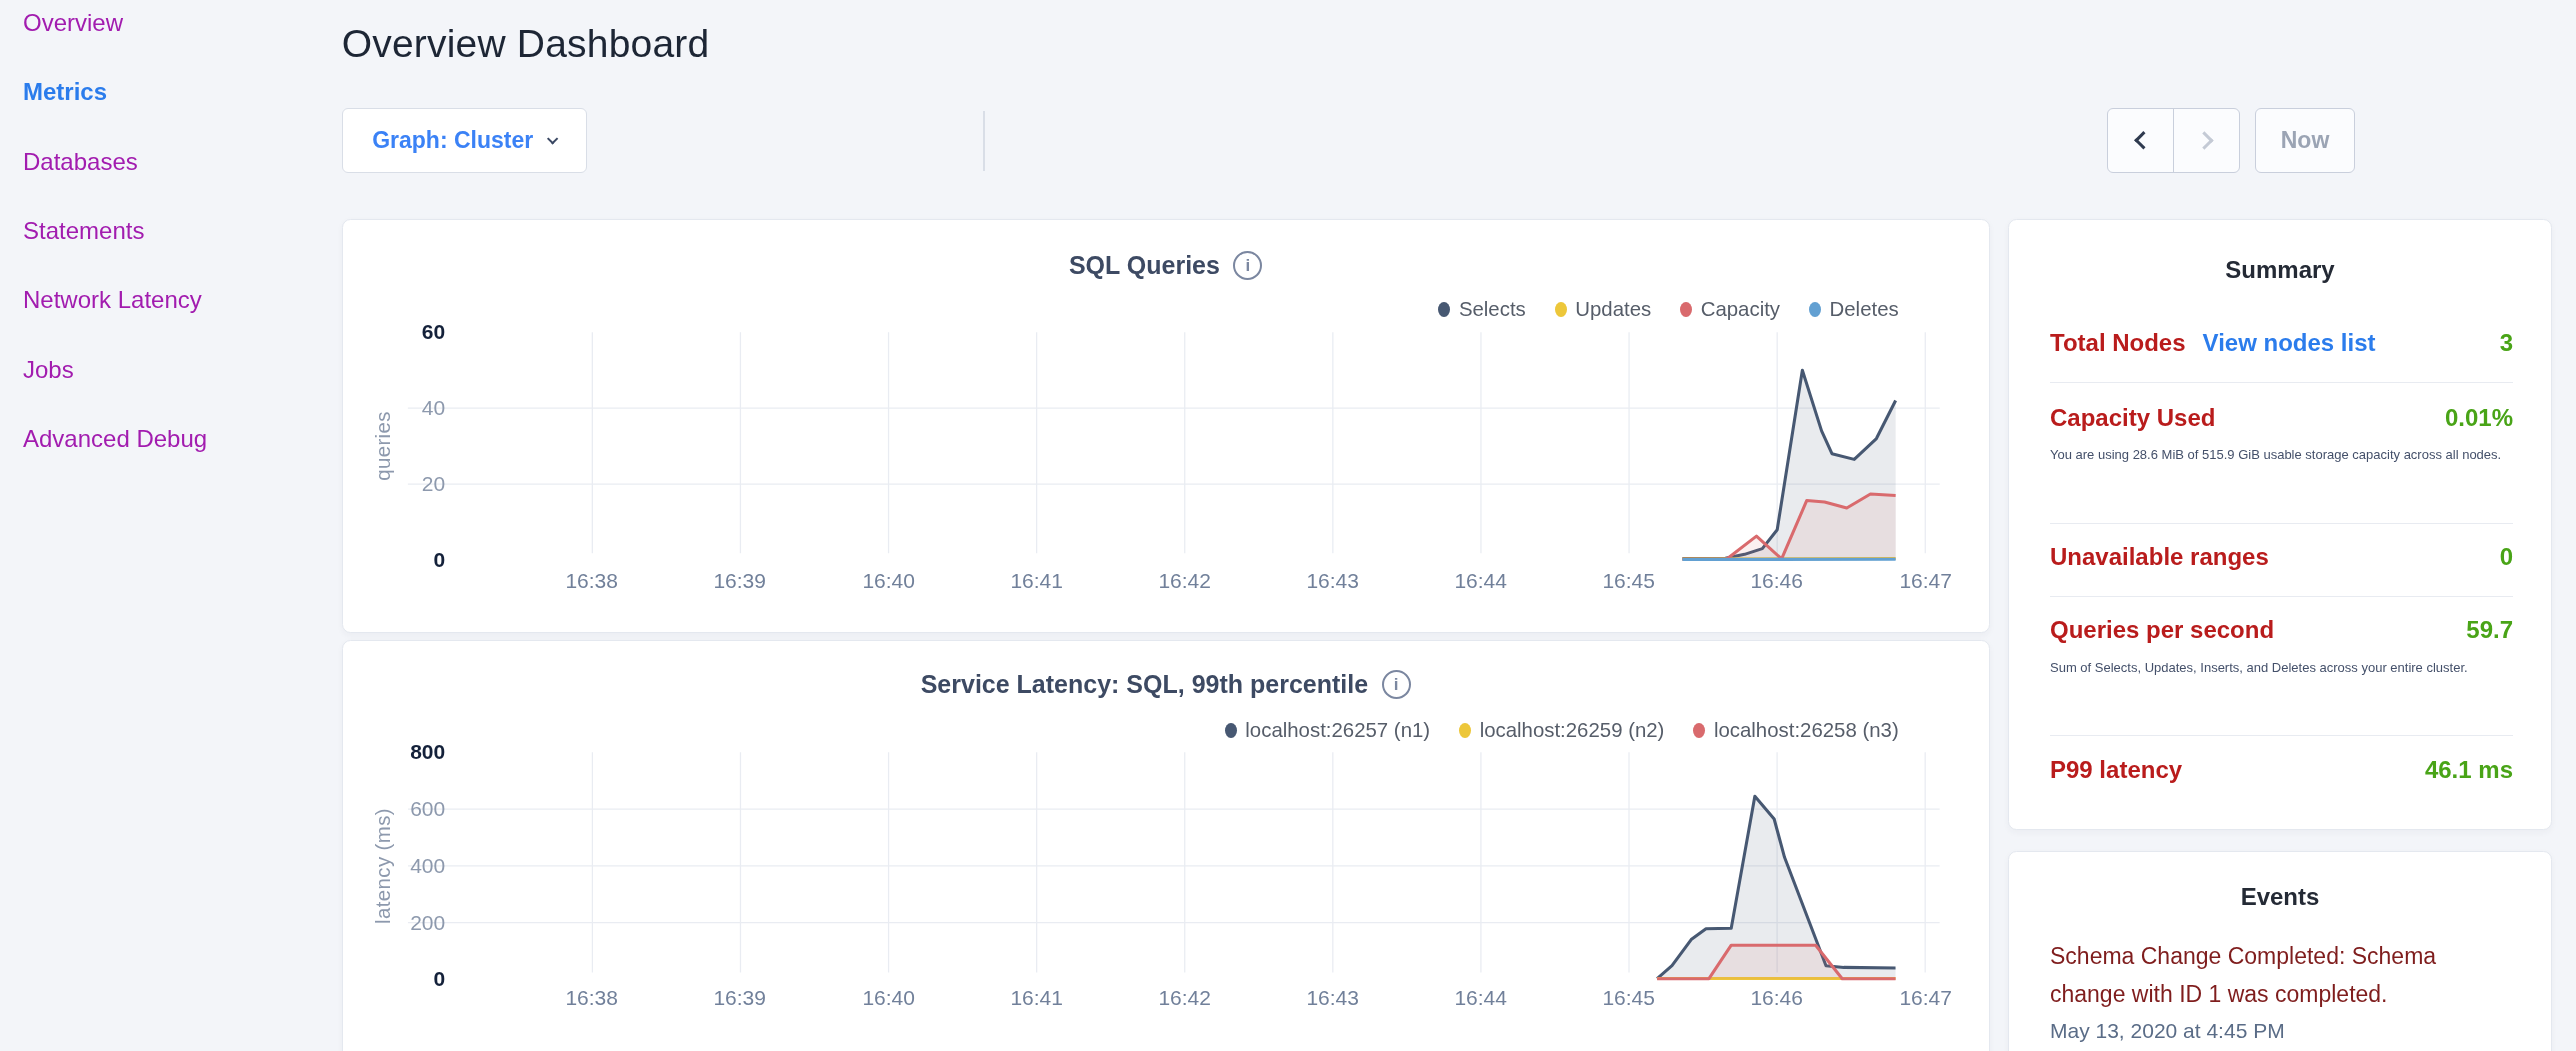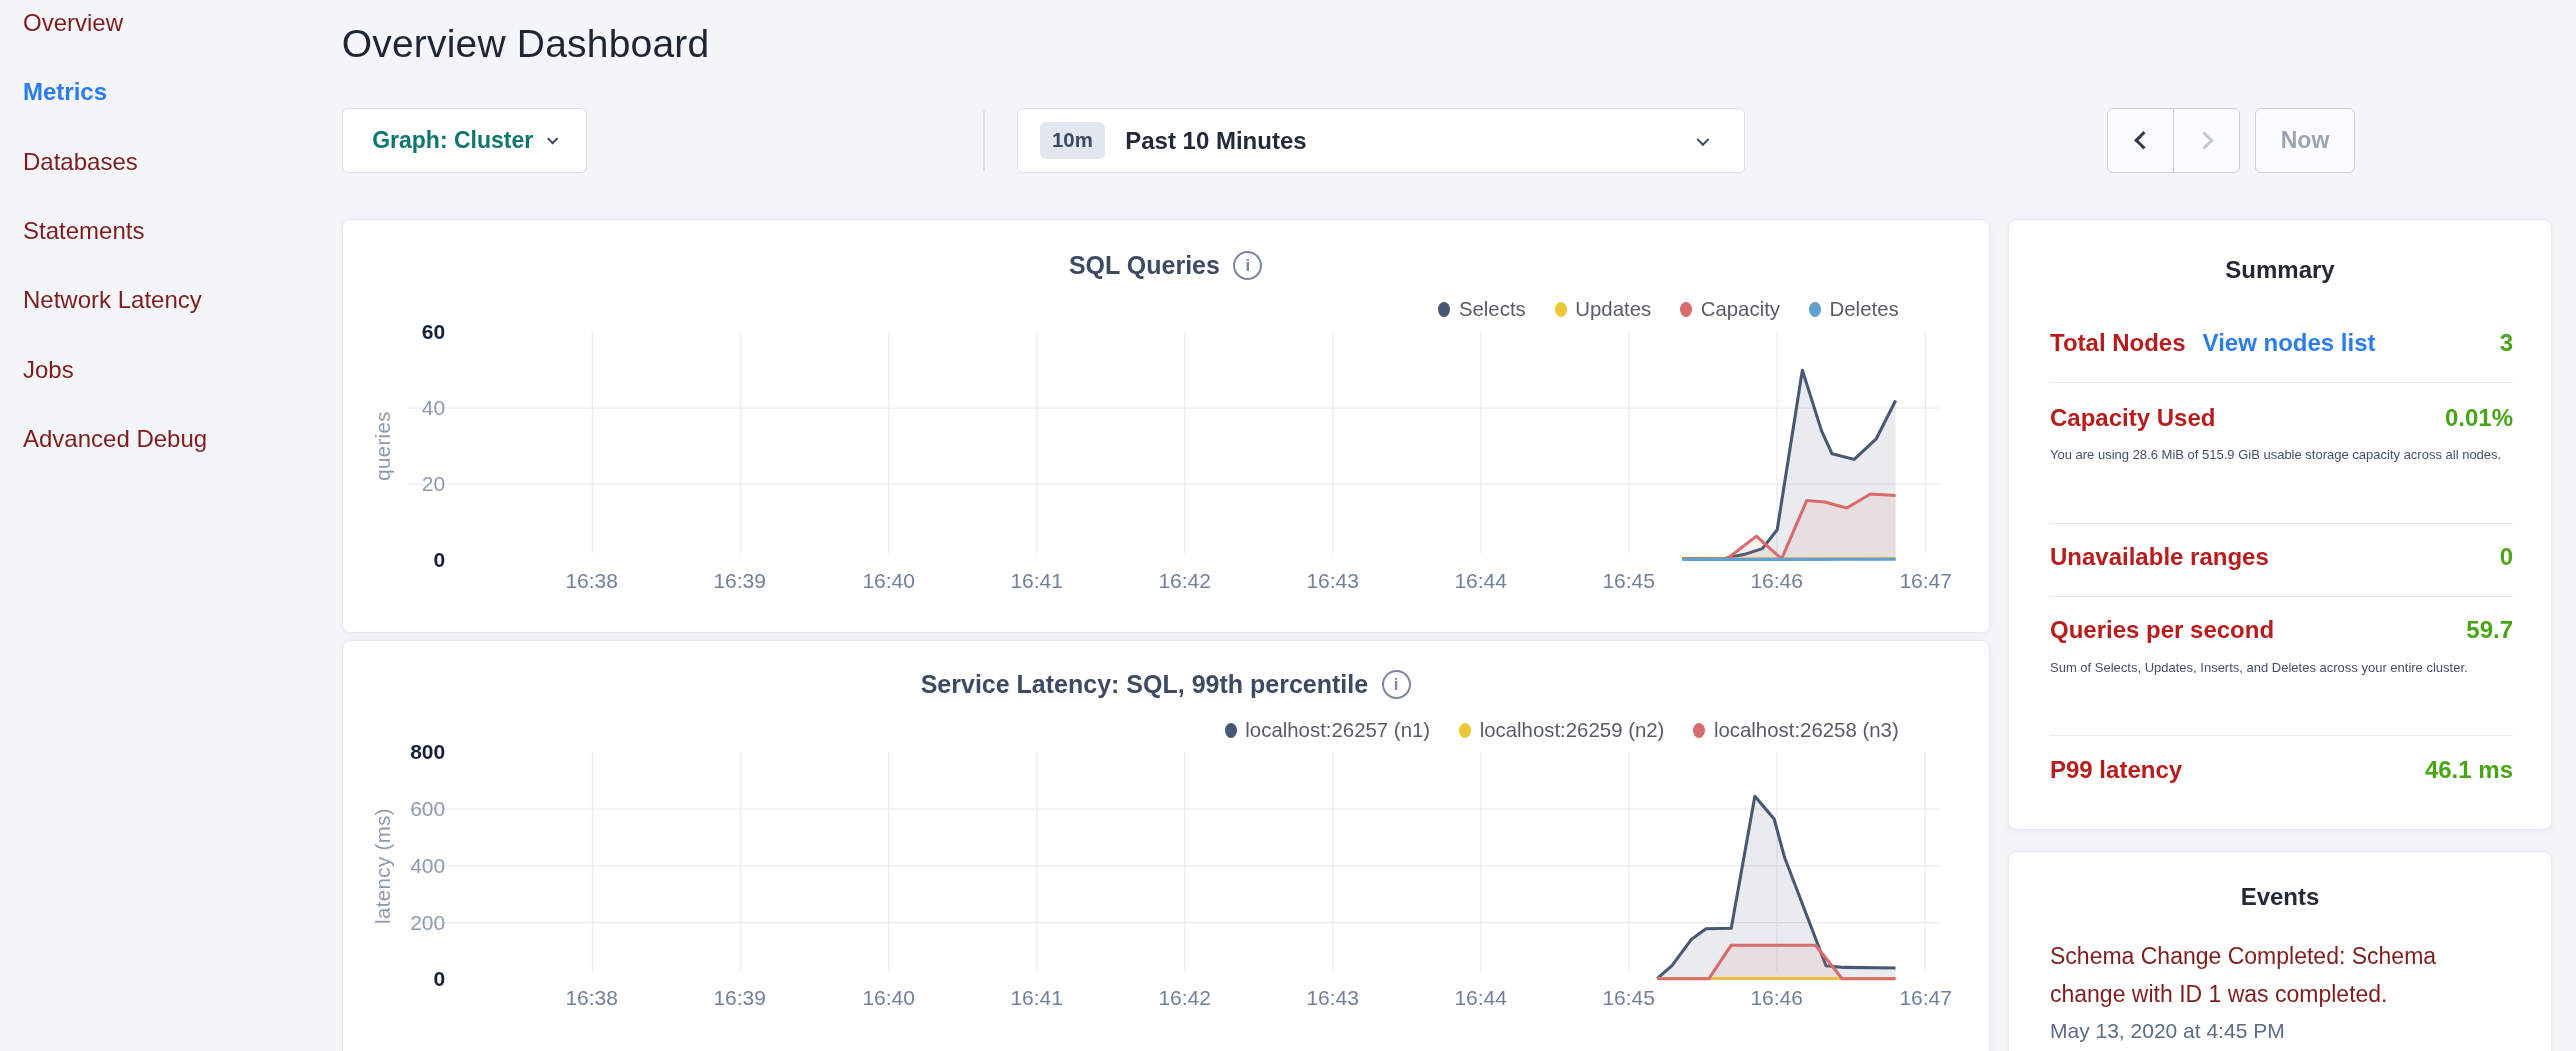"Overview" .nav-item { color: #7f1d1d -> #a21caf }
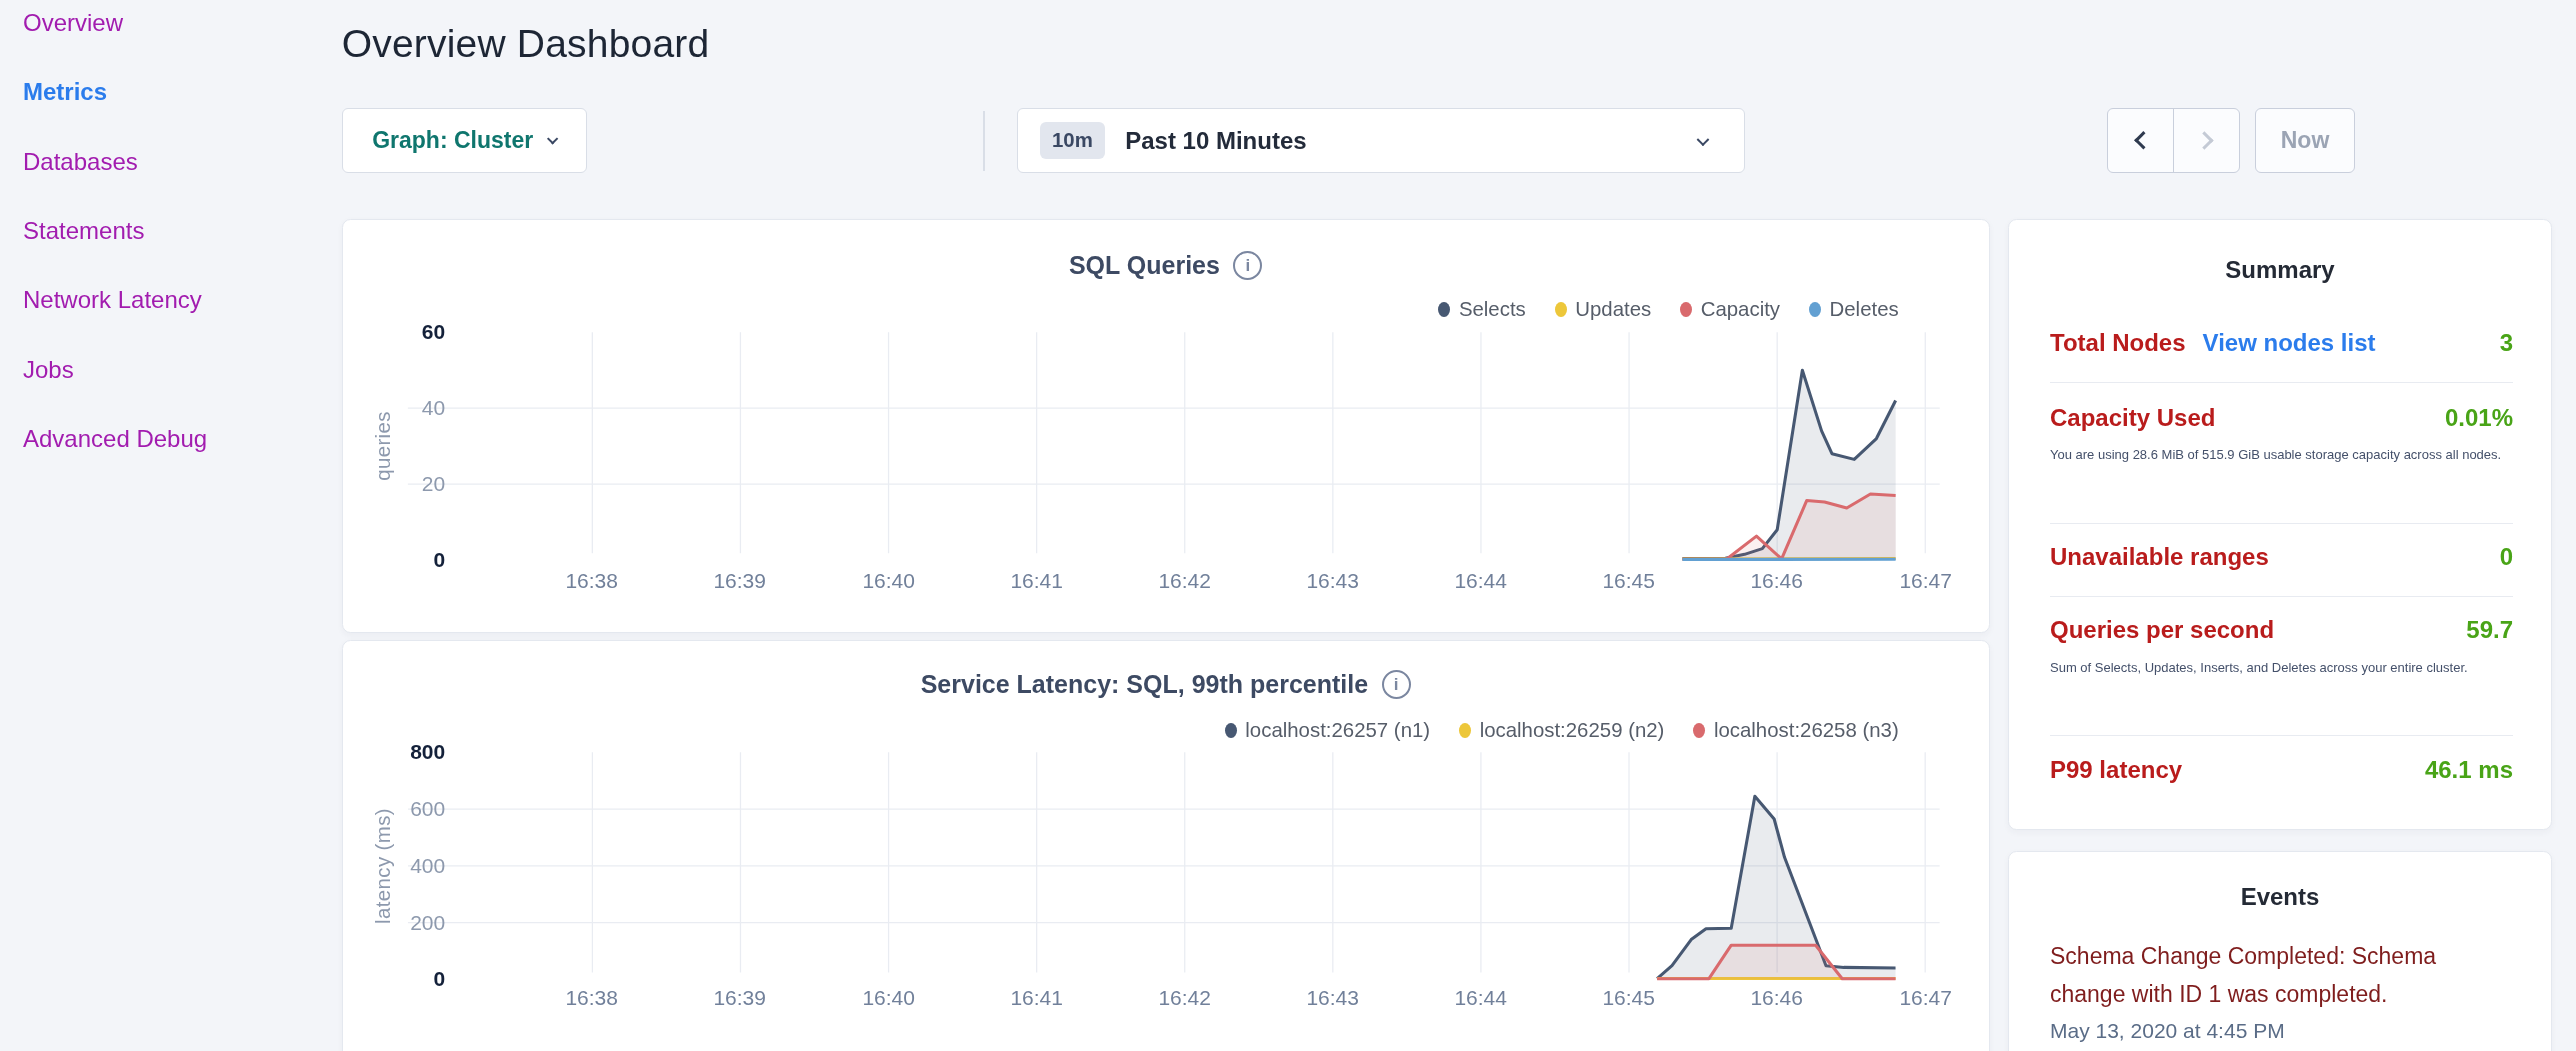"Graph: Cluster" .toolbar-btn { color: #0f766e -> #3b82f6 }
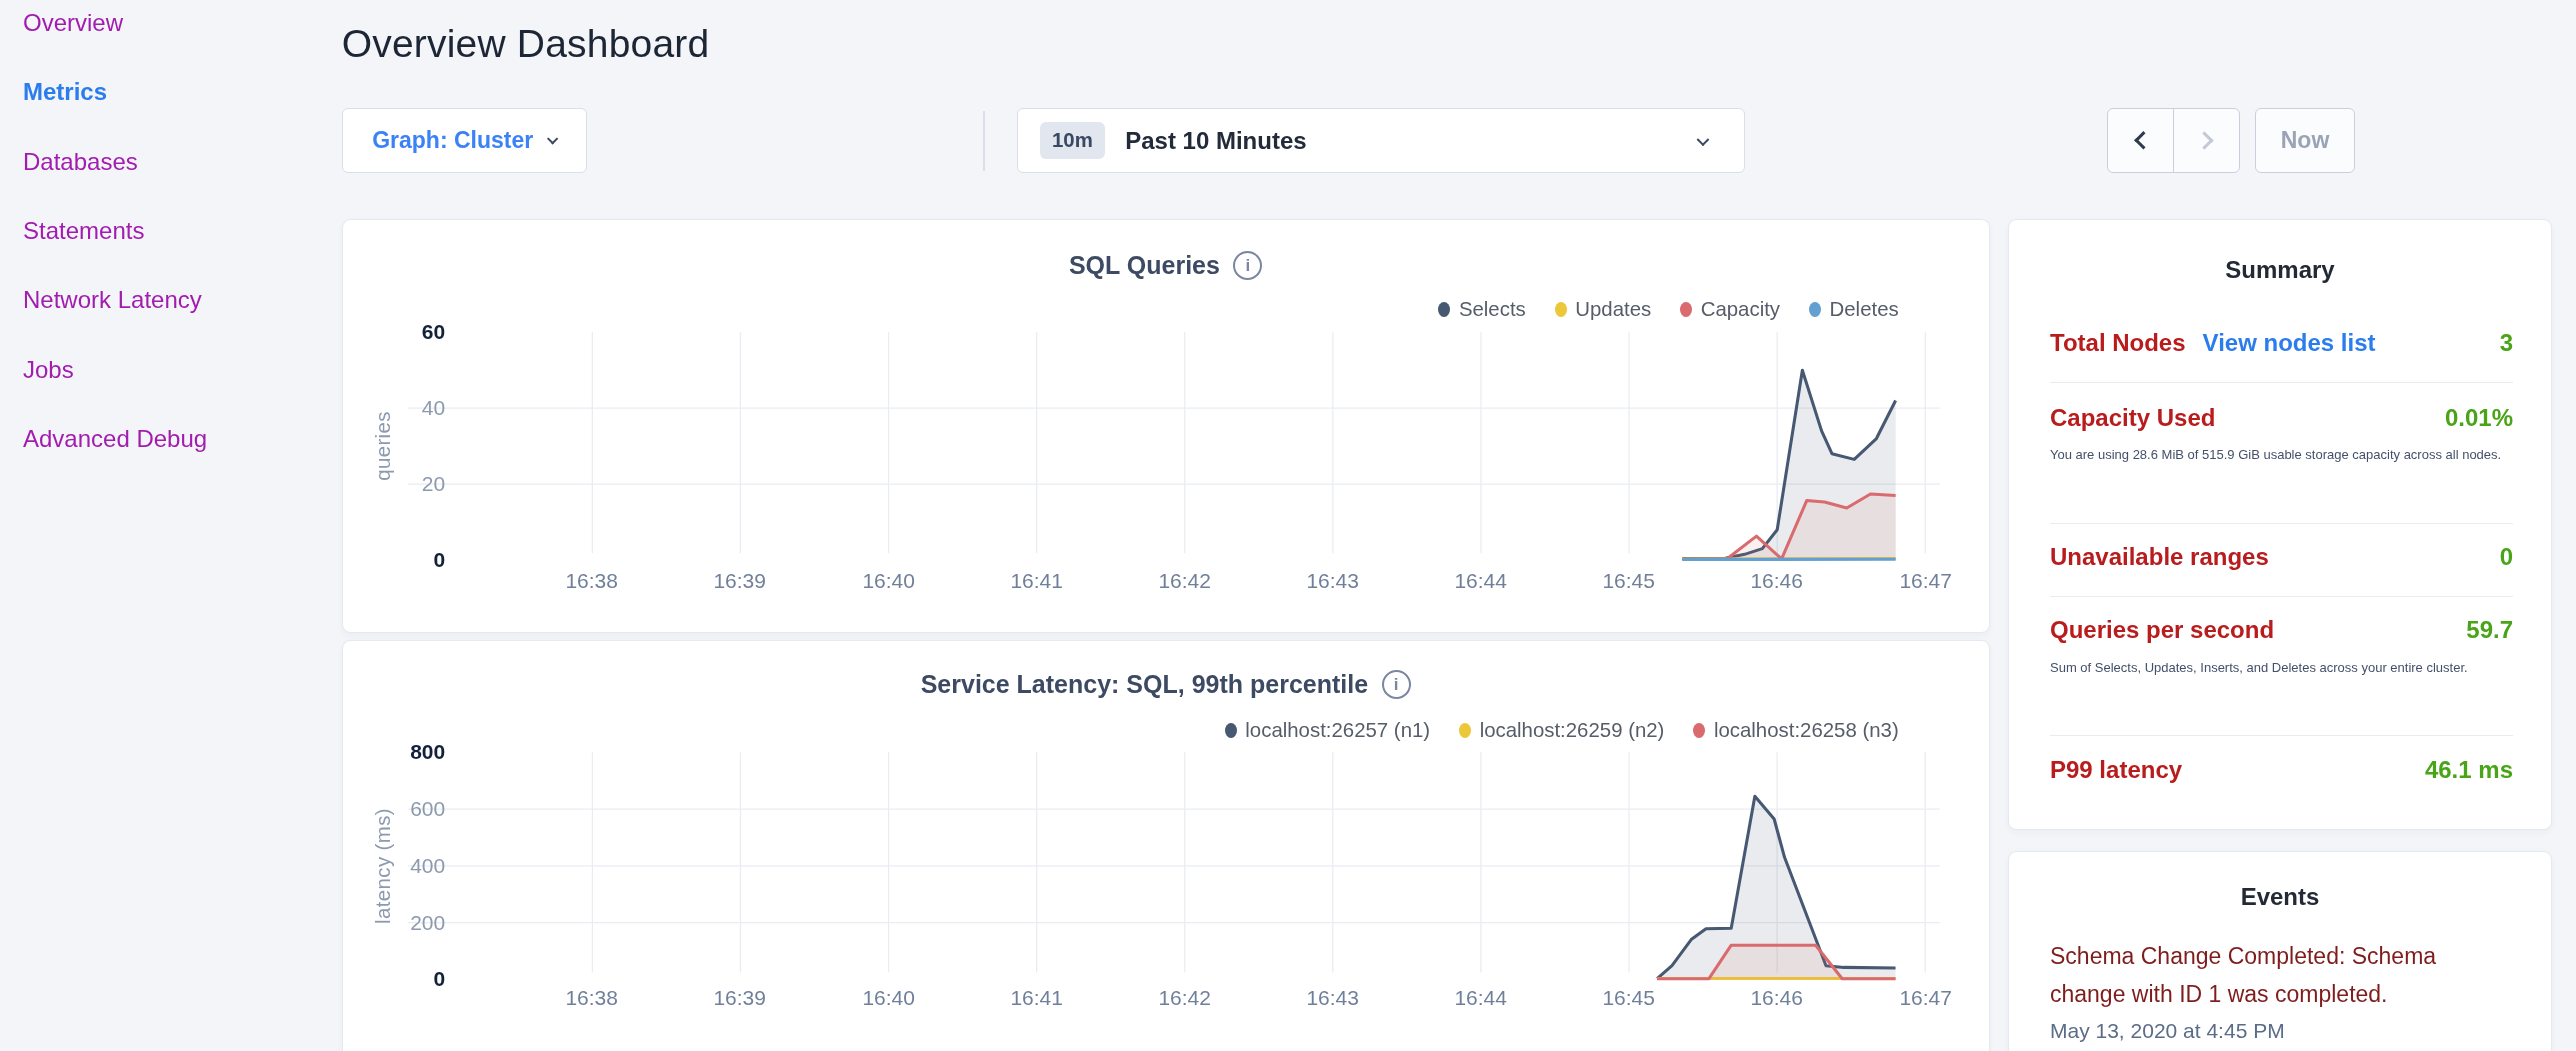"10m" div.time-box { html: <div> <span>10m</span> <span>Past 10 Minutes</span> <span></span> </div> -> none }
